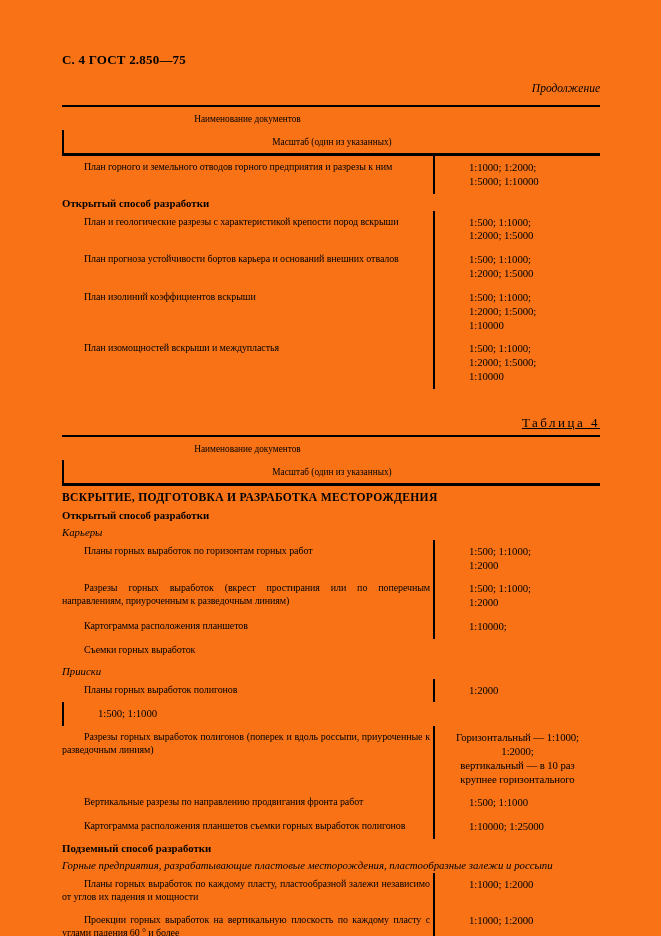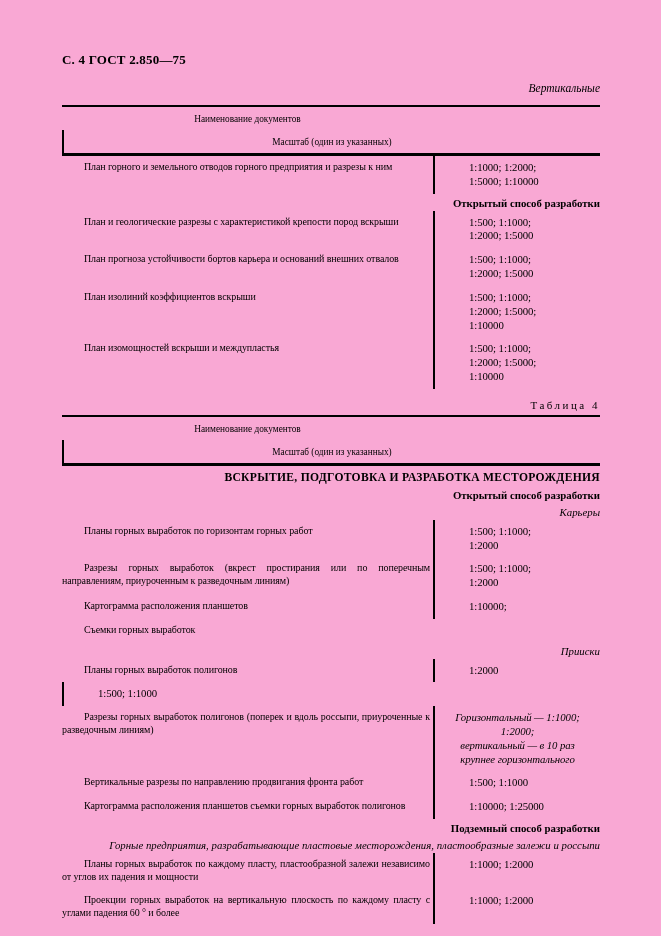"С. 4 ГОСТ 2.850—75" .page { background: #f9a8d4 -> #f97316 }
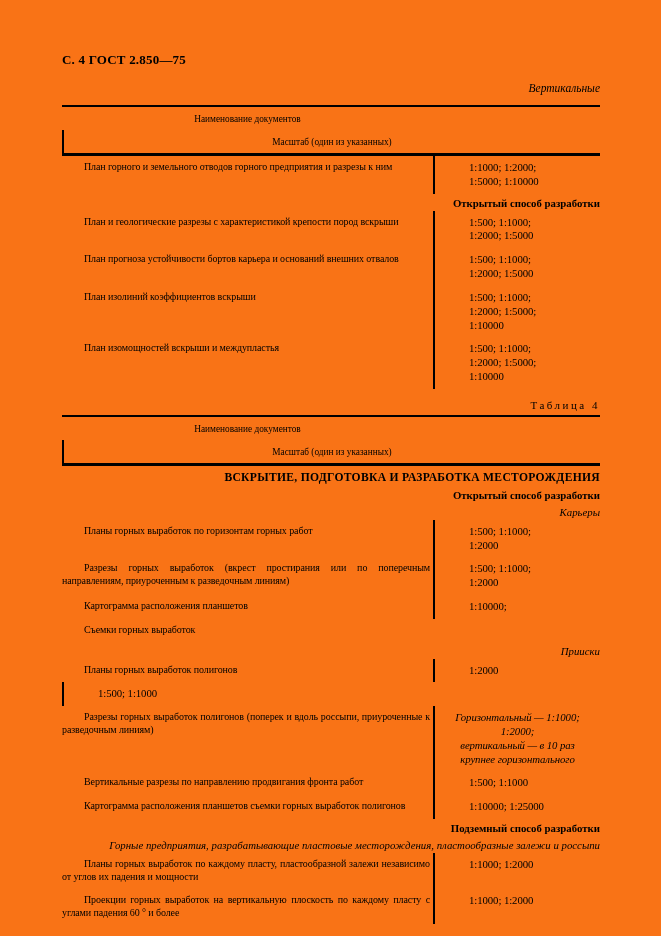"Вертикальные" div.continuation { text: Вертикальные -> Продолжение }
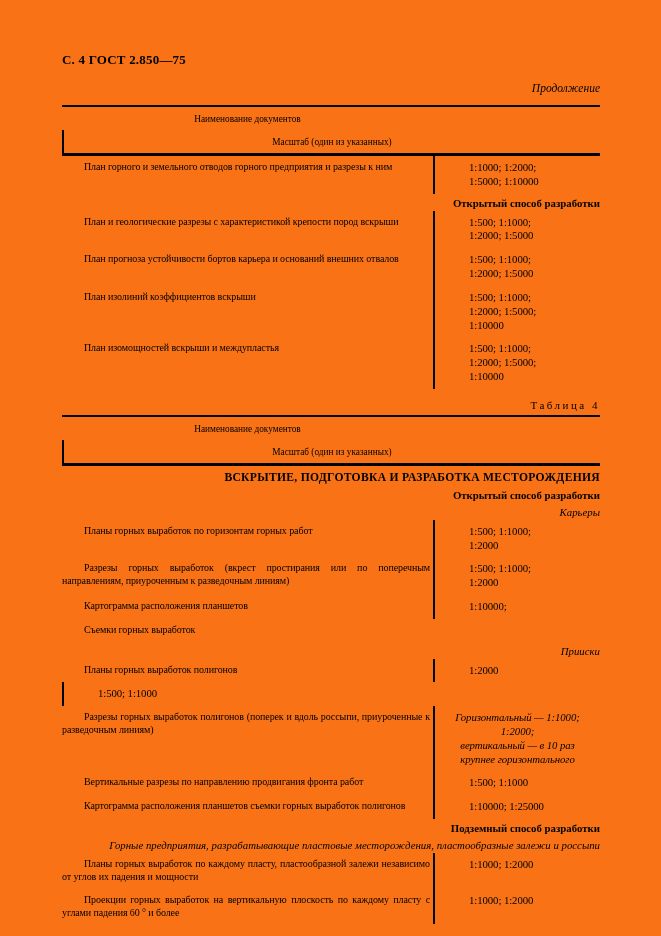"Открытый способ разработки" .g-section { text-align: right -> left }
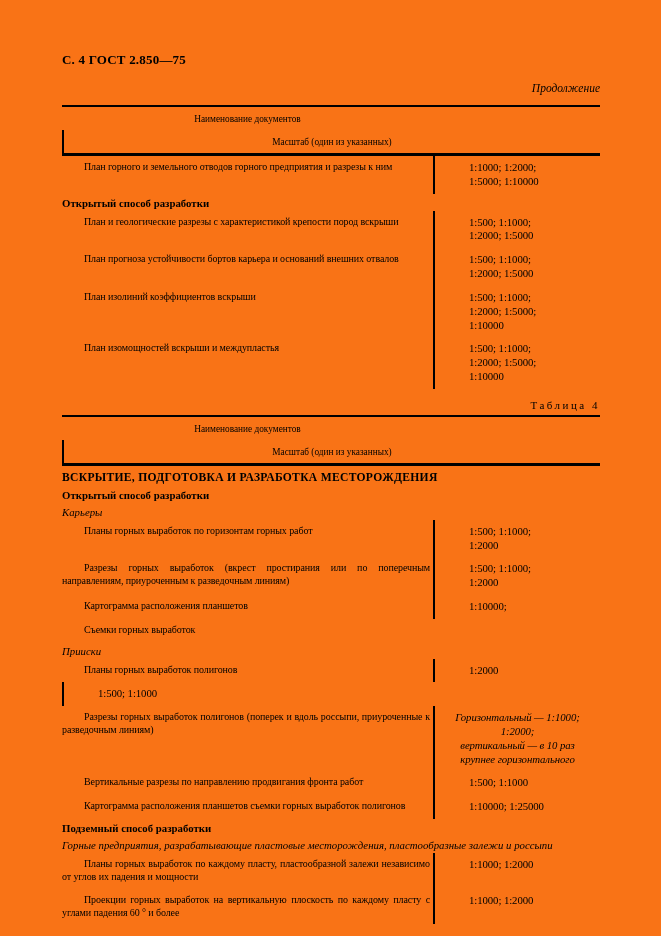"Таблица 4" .table-label { font-size: 11px -> 13px; margin-top: 10px -> 26px; text-decoration: none -> underline }
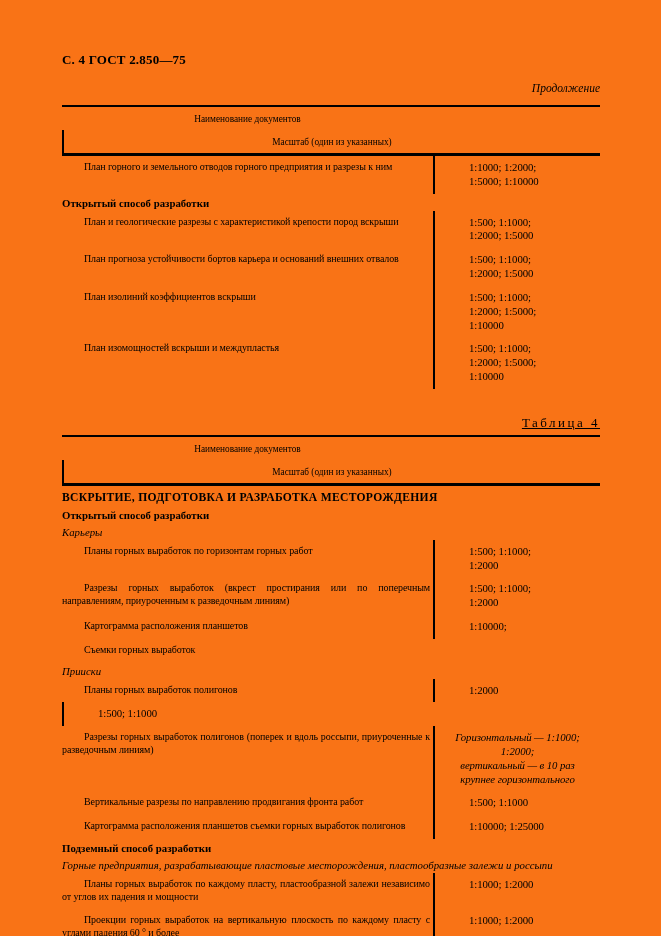"Горизонтальный — 1:1000;" .g-scale.g-scale-center { font-style: italic -> none }
